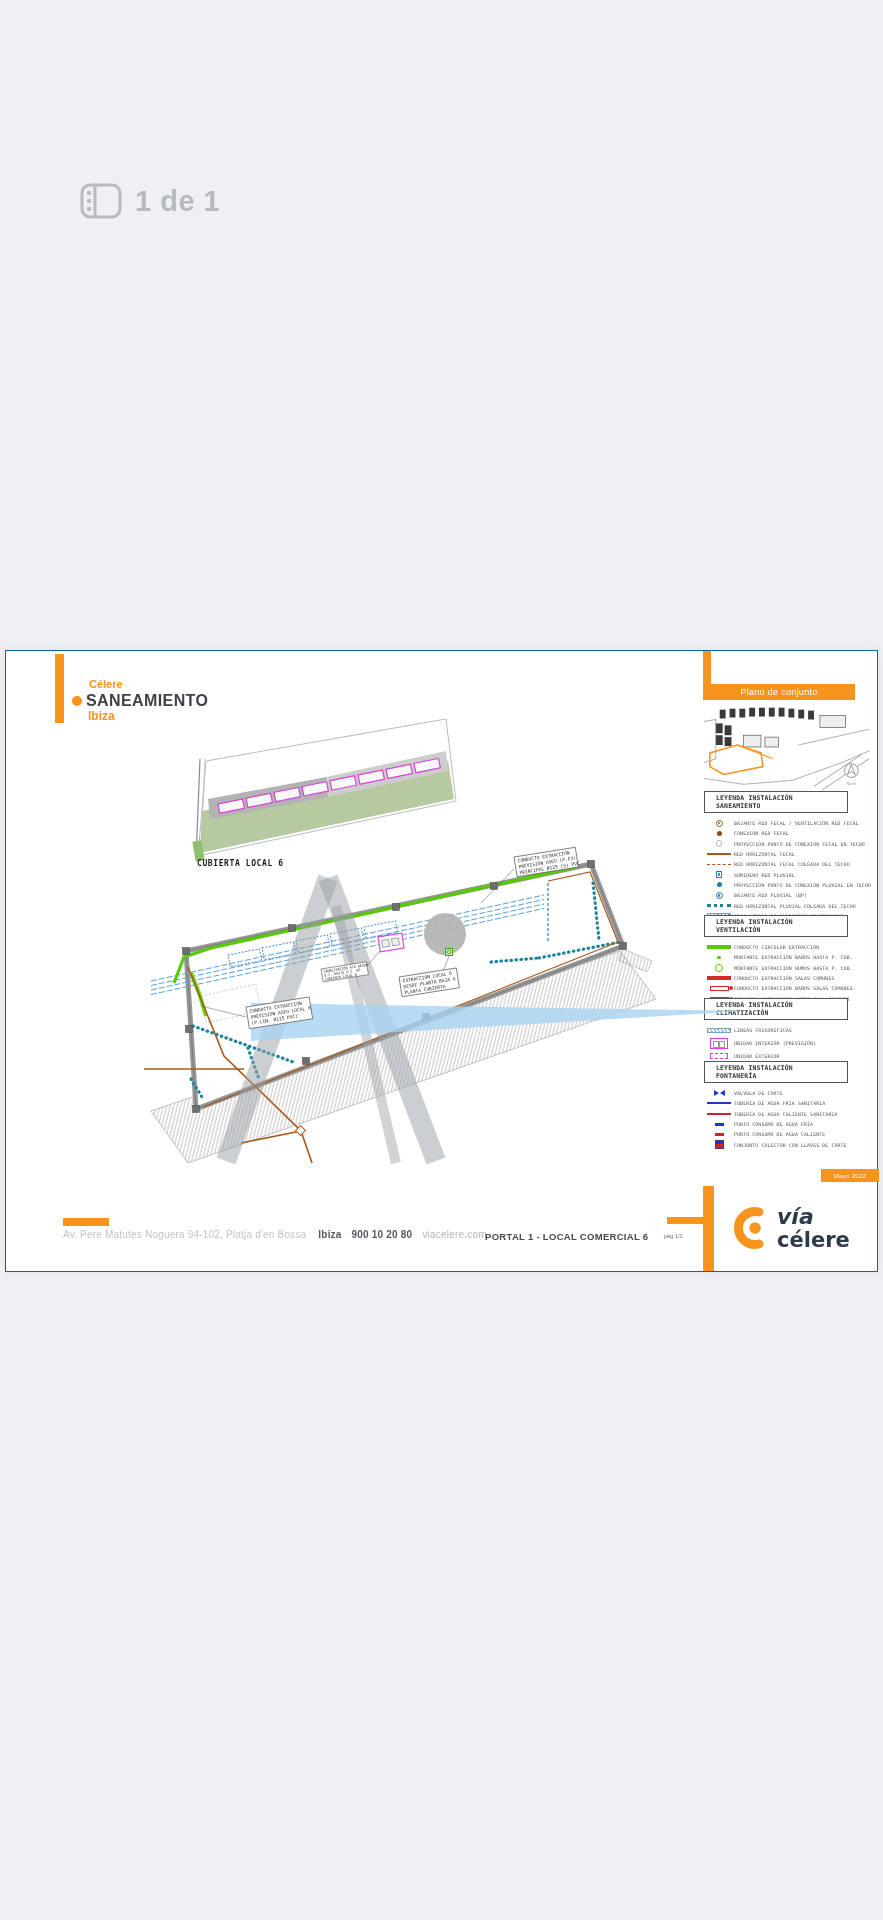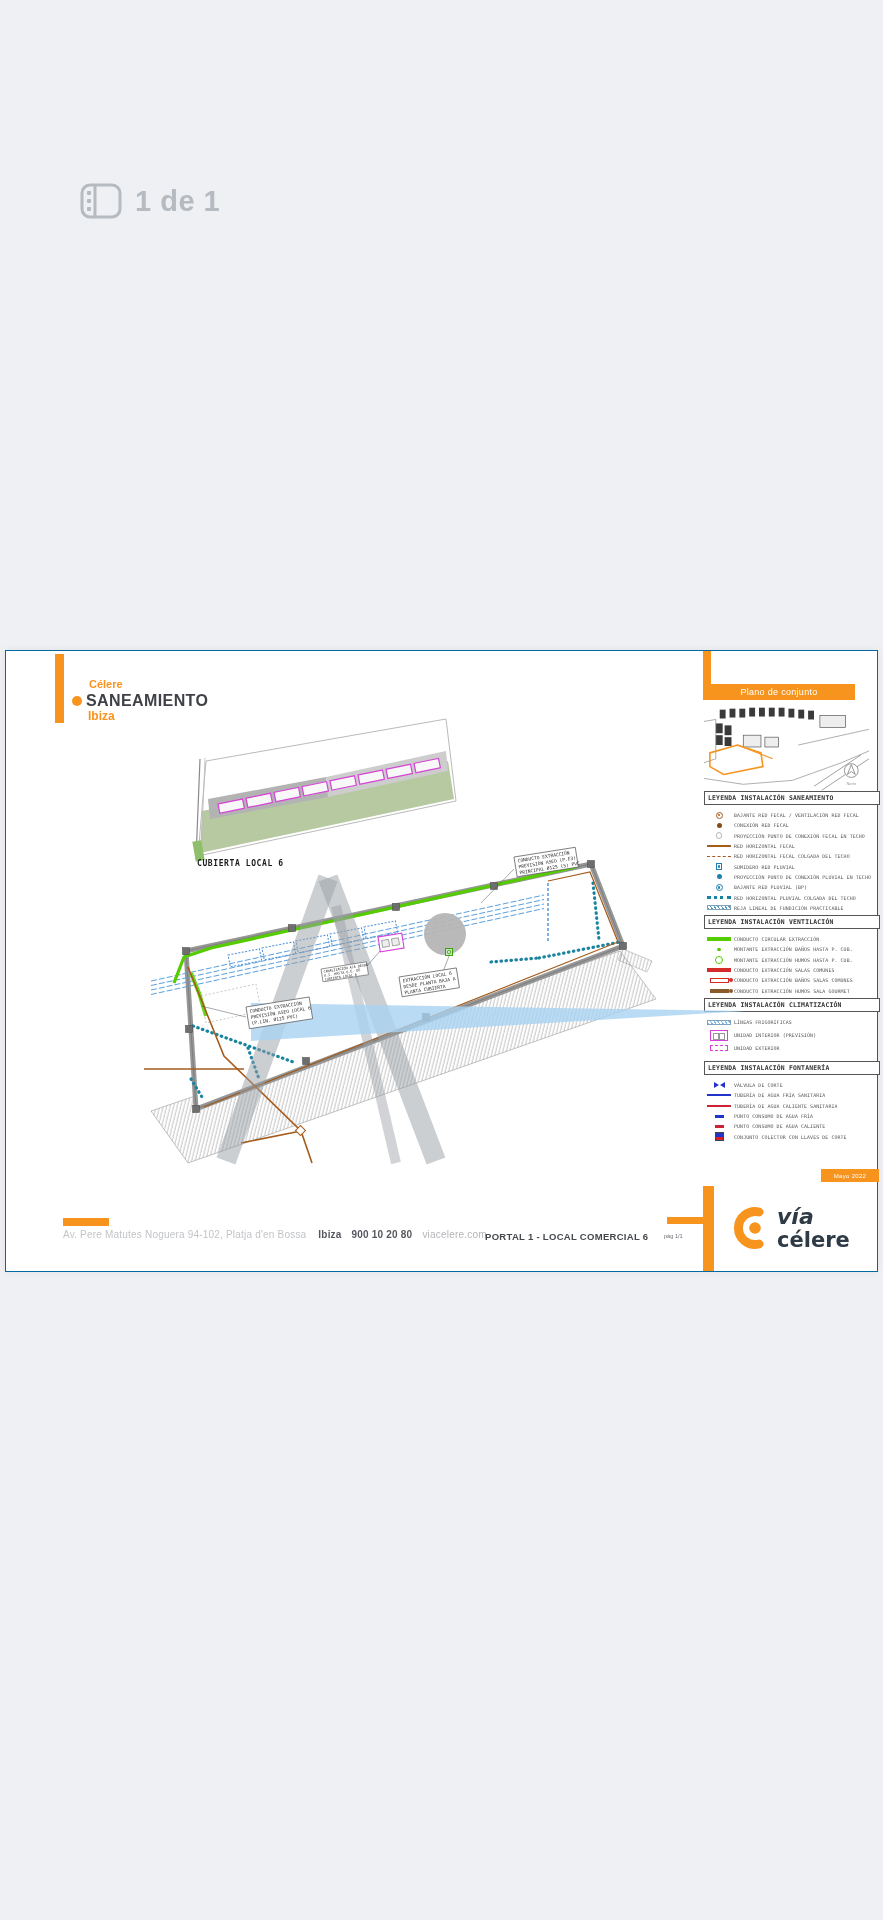"LEYENDA INSTALACIÓN SANEAMIENTO" .ltitle { padding: 2px 3px -> 2px 11px; width: 176px -> 144px }
